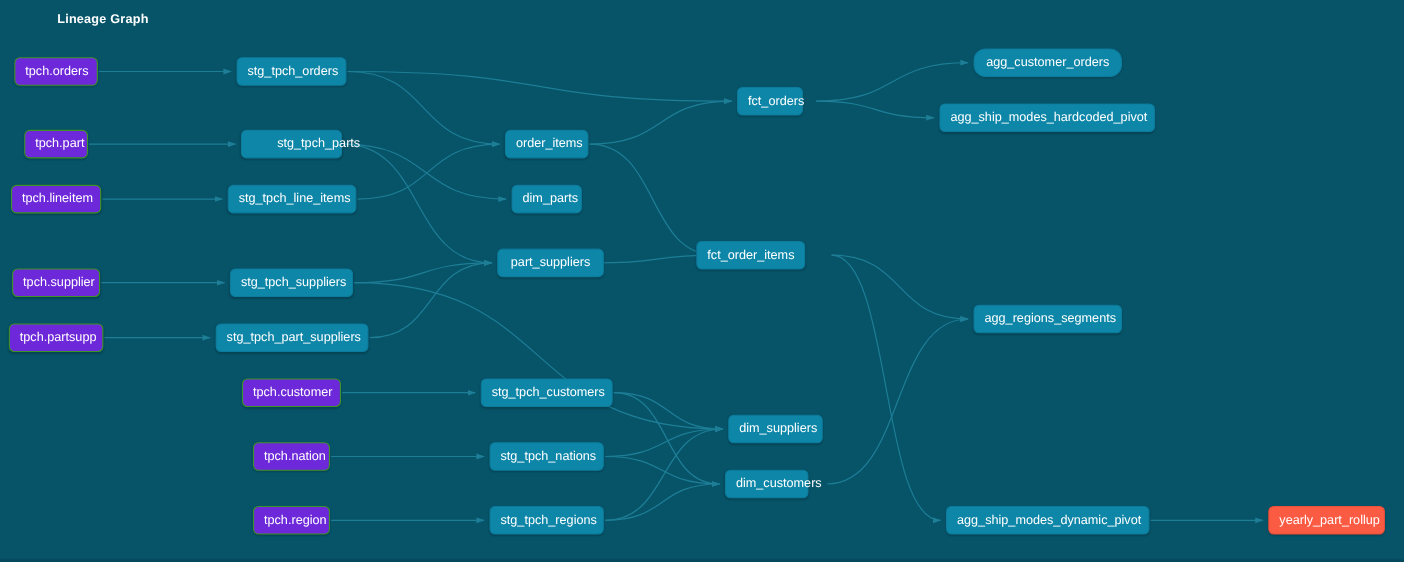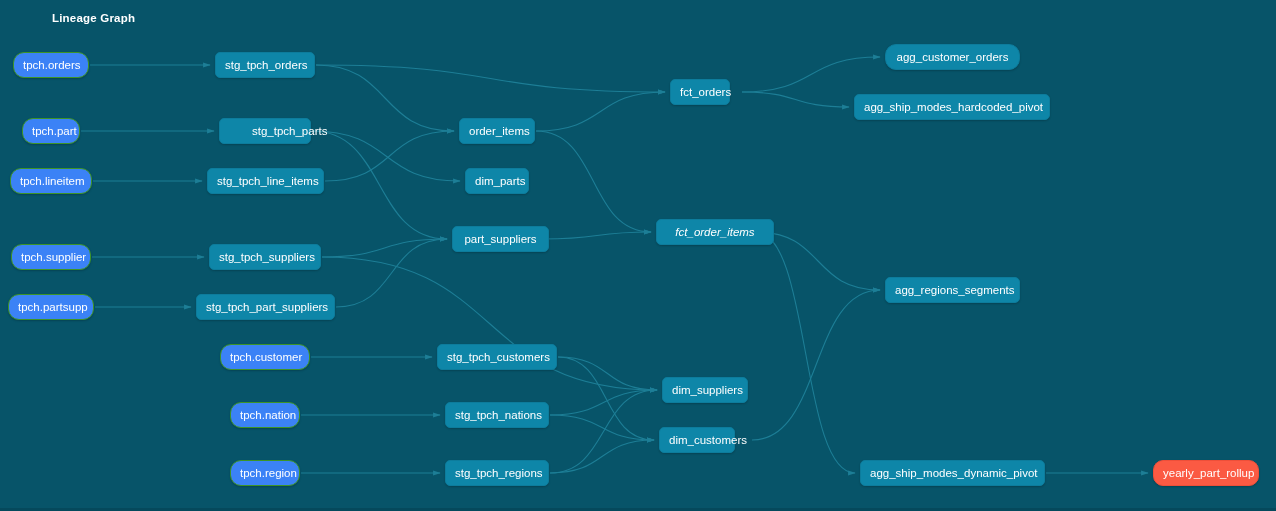"tpch.orders" .node.source { background: #3b82f6 -> #6d28d9; border-radius: 11px -> none }
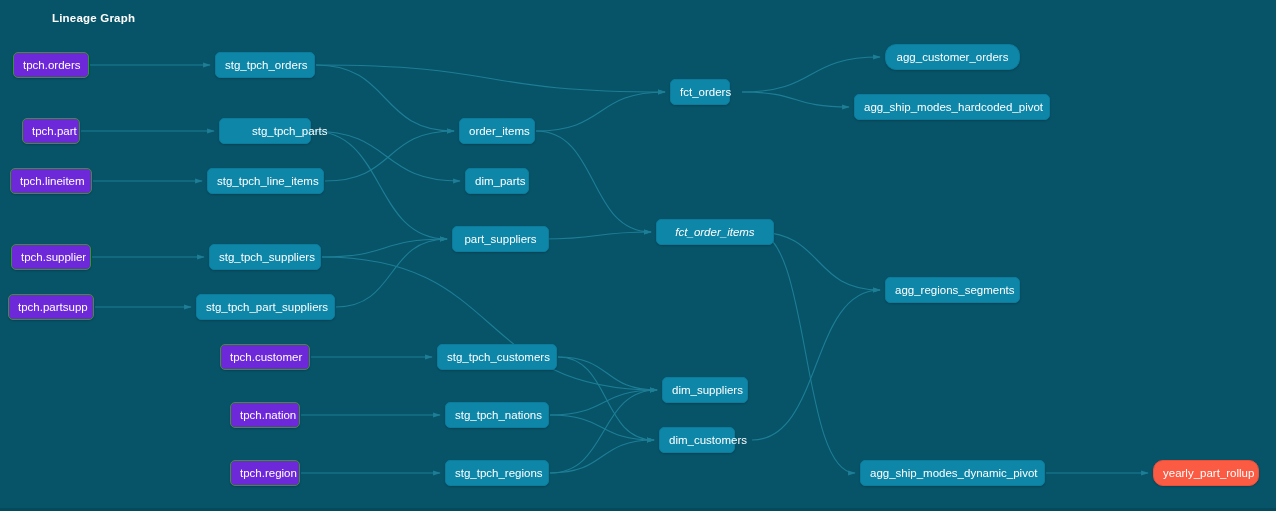"fct_order_items" div.node { font-style: italic -> none; left: 656px -> 633px; width: 118px -> 99px }
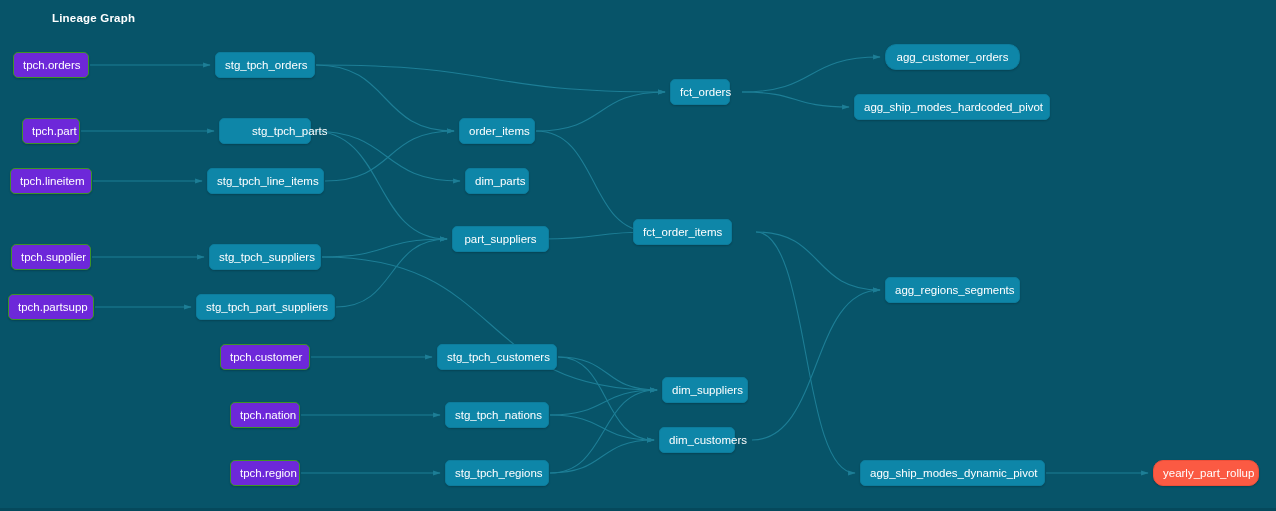"yearly_part_rollup" div.node { border-radius: 10px -> none }
